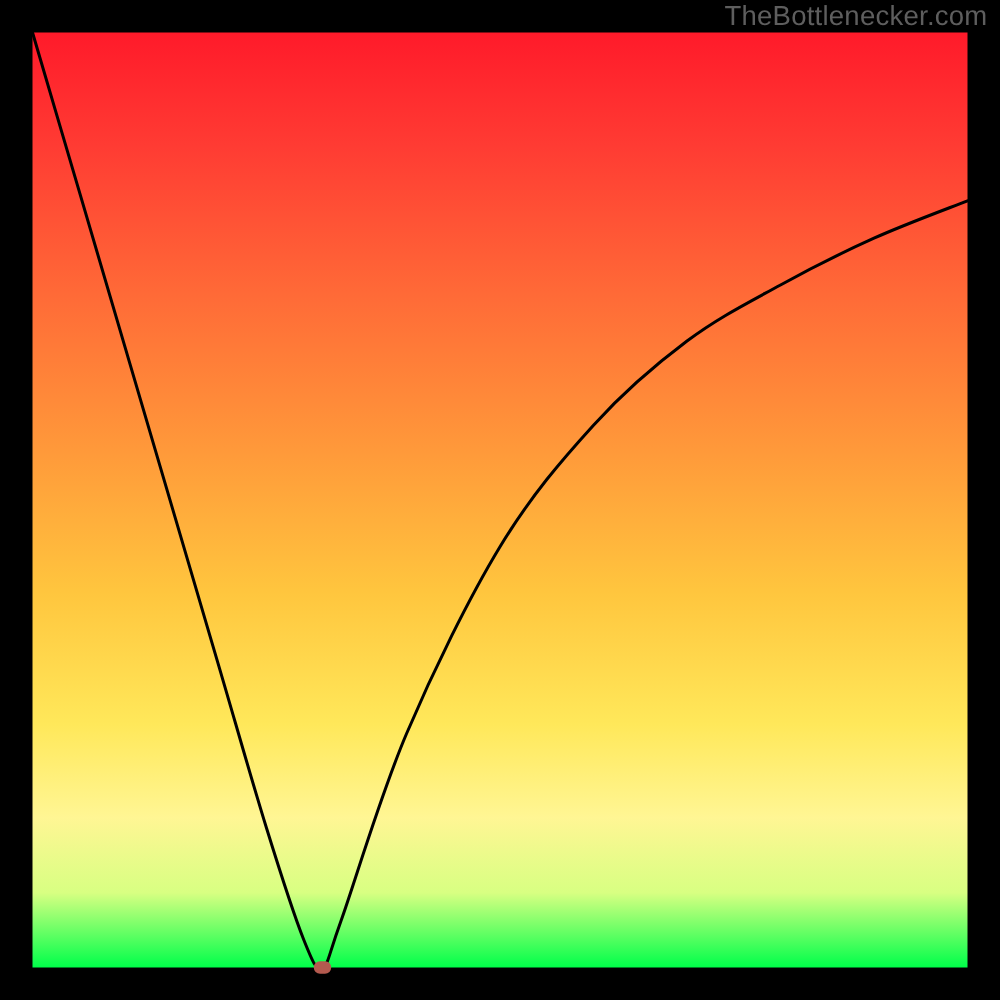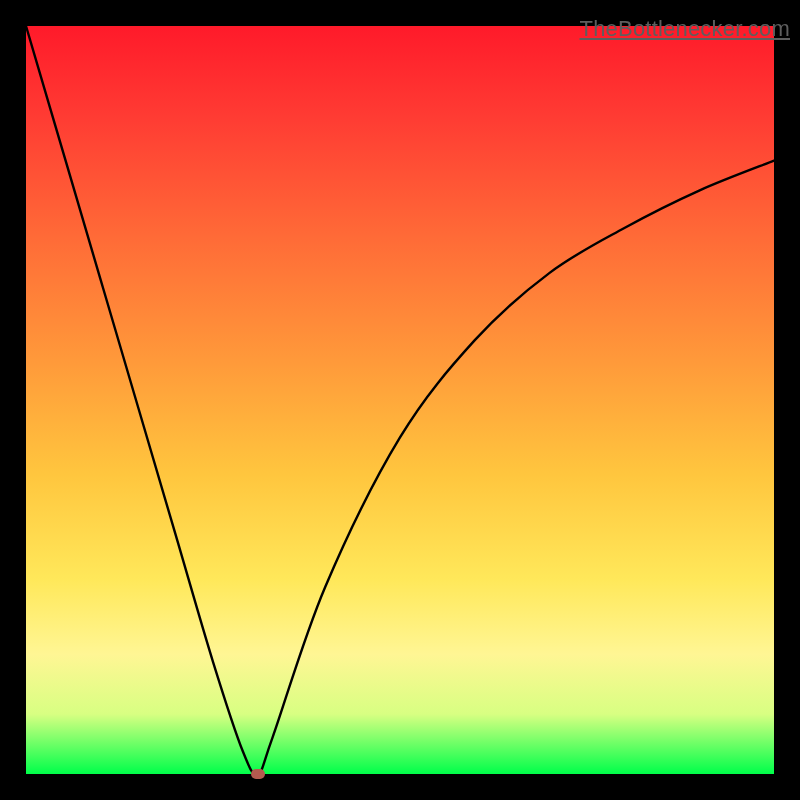"TheBottlenecker.com" .attribution { text-decoration: underline -> none; top: 16px -> 0 }
